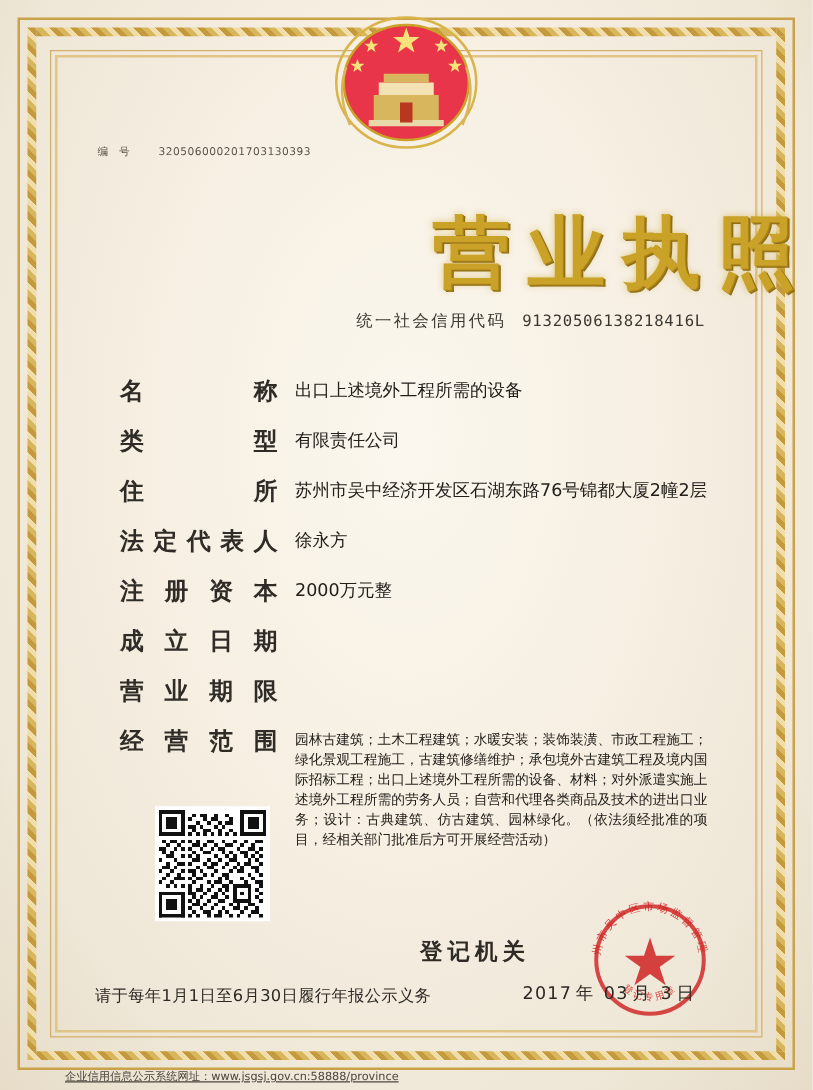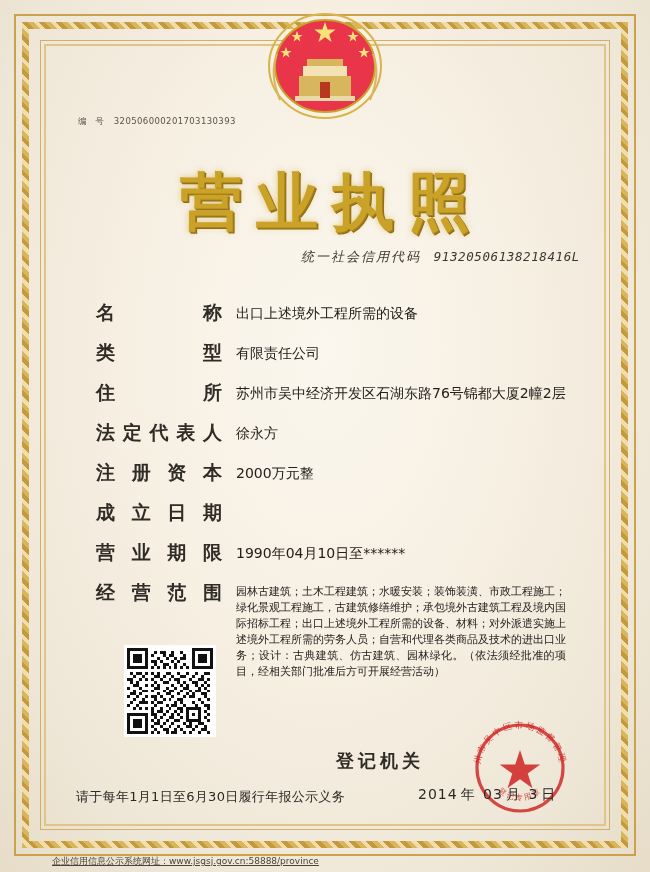"320506000201703130393" span { margin-left: 4px -> 17px }
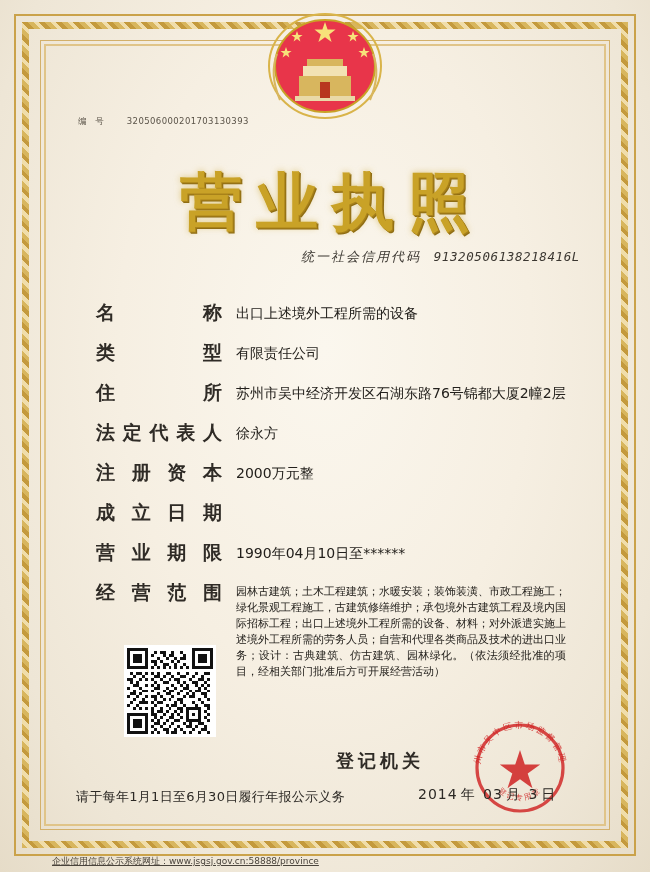"营业执照" .title { text-align: center -> right }
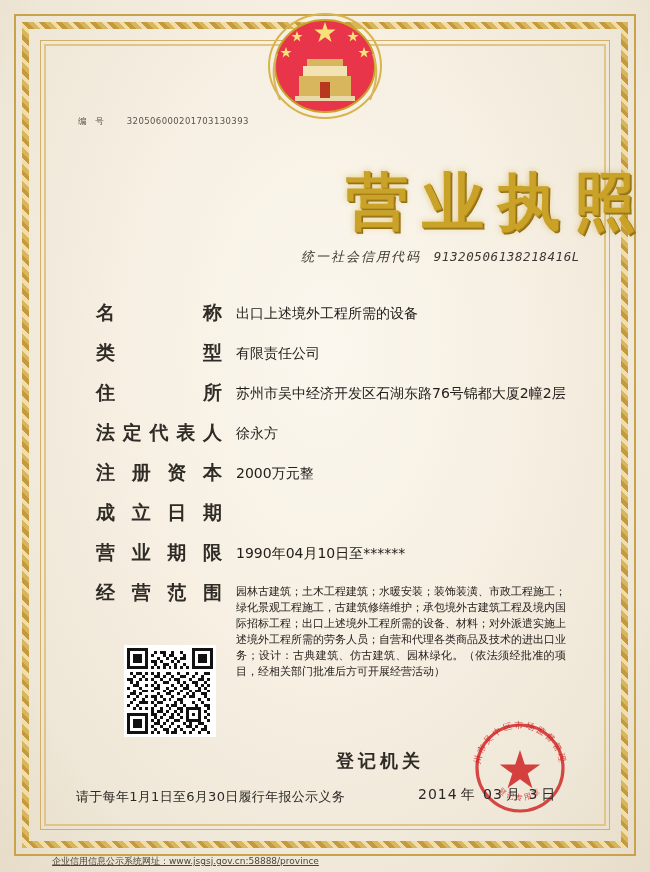"统一社会信用代码 91320506138218416L" .credit-code { font-style: italic -> none; right: 70px -> 86px }
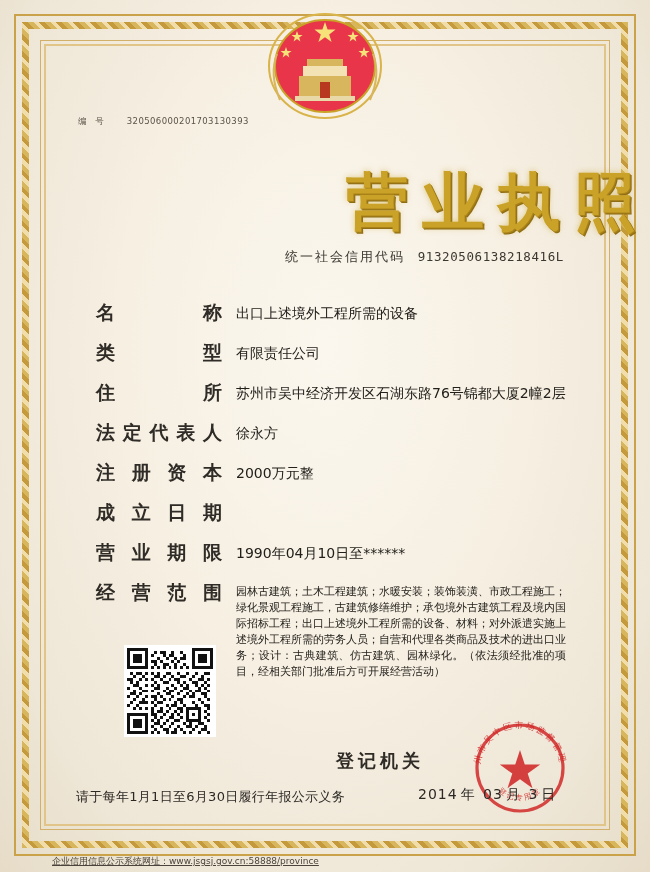"1990年04月10日至******" div.value { html: <div>1990年04月10日至******</div> -> none }
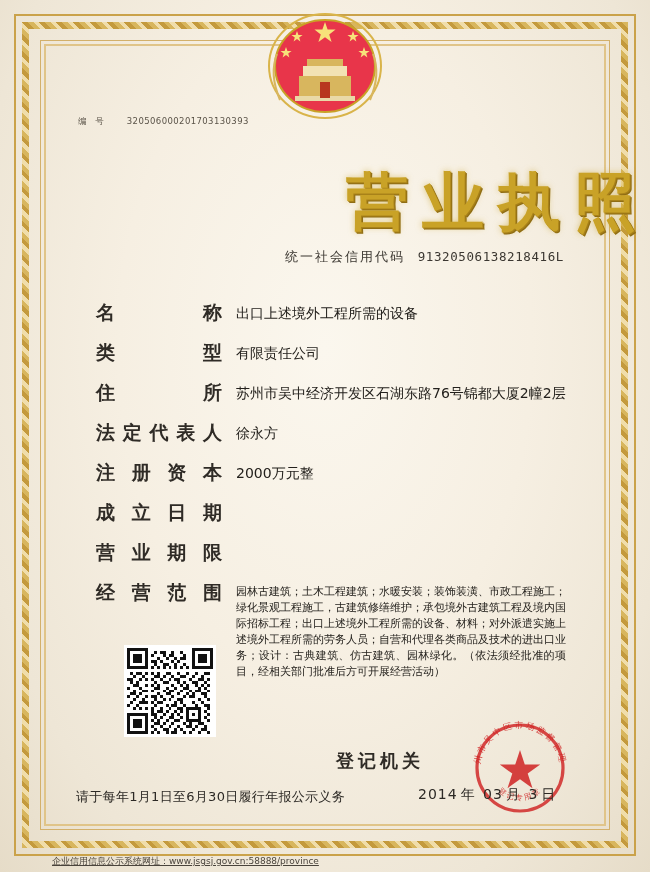"2014" span { text: 2014 -> 2017 }
